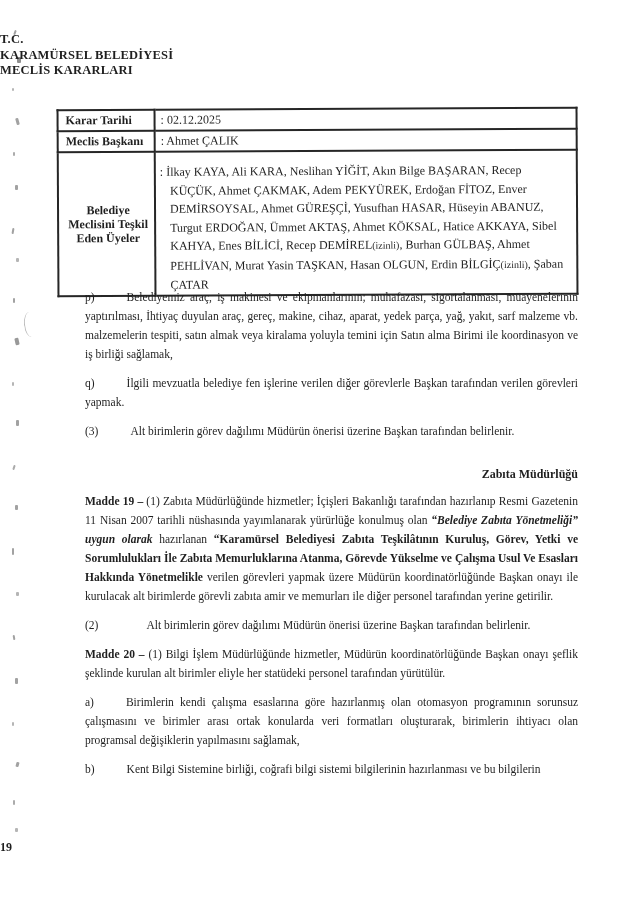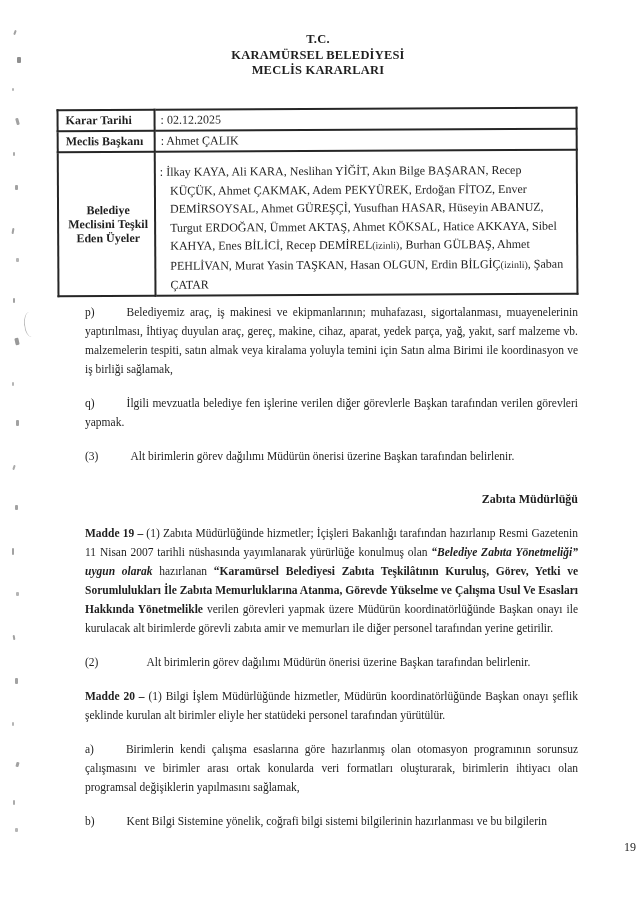"T.C." .doc-header { text-align: center -> none }
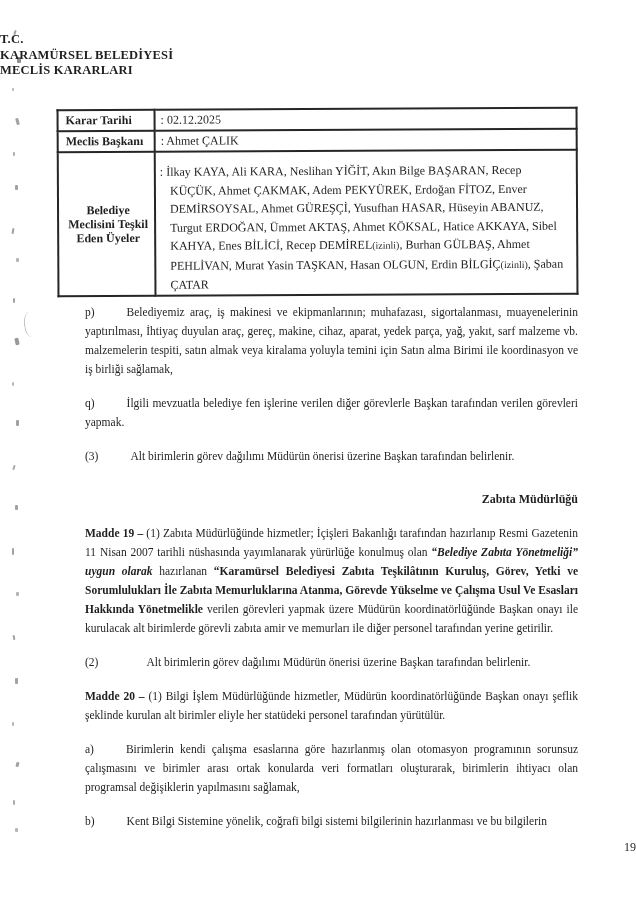"p) Belediyemiz araç, iş makinesi" .item, .para { margin: 15px 0 10px 0 -> 0 0 10px 0 }
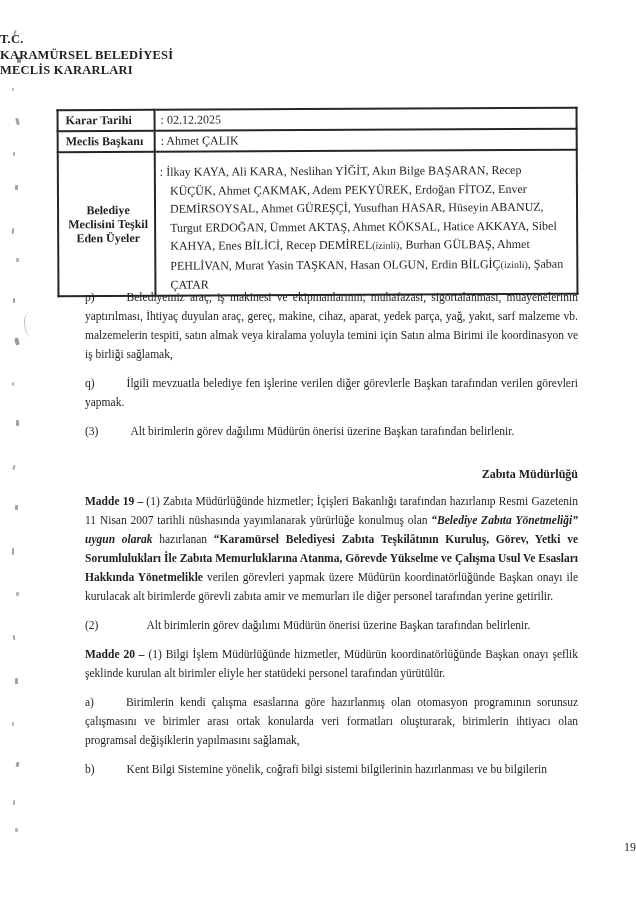"Kent Bilgi Sistemine yönelik, coğrafi" span { text: yönelik -> birliği }
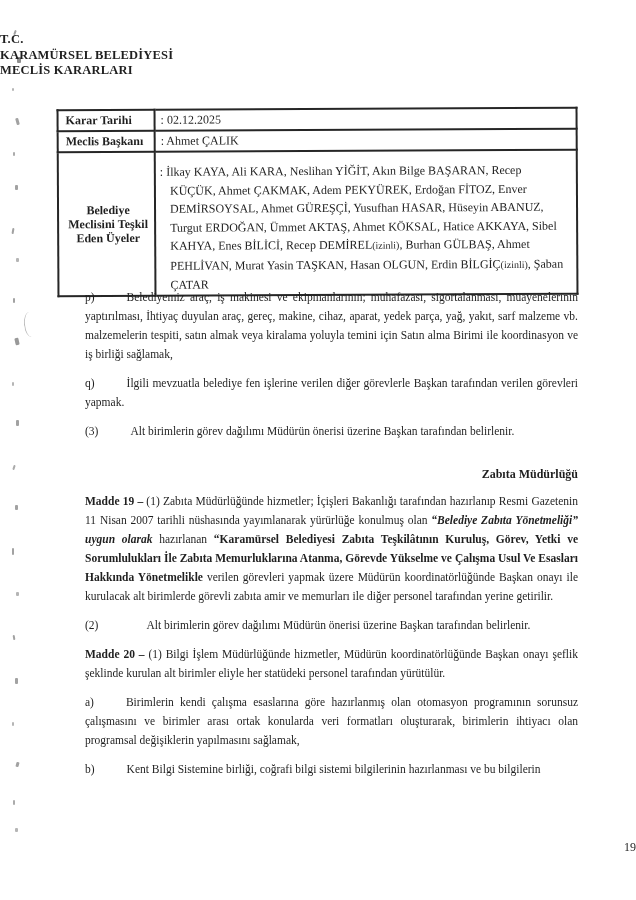"19" .doc-footer { font-weight: none -> bold; text-align: right -> left }
